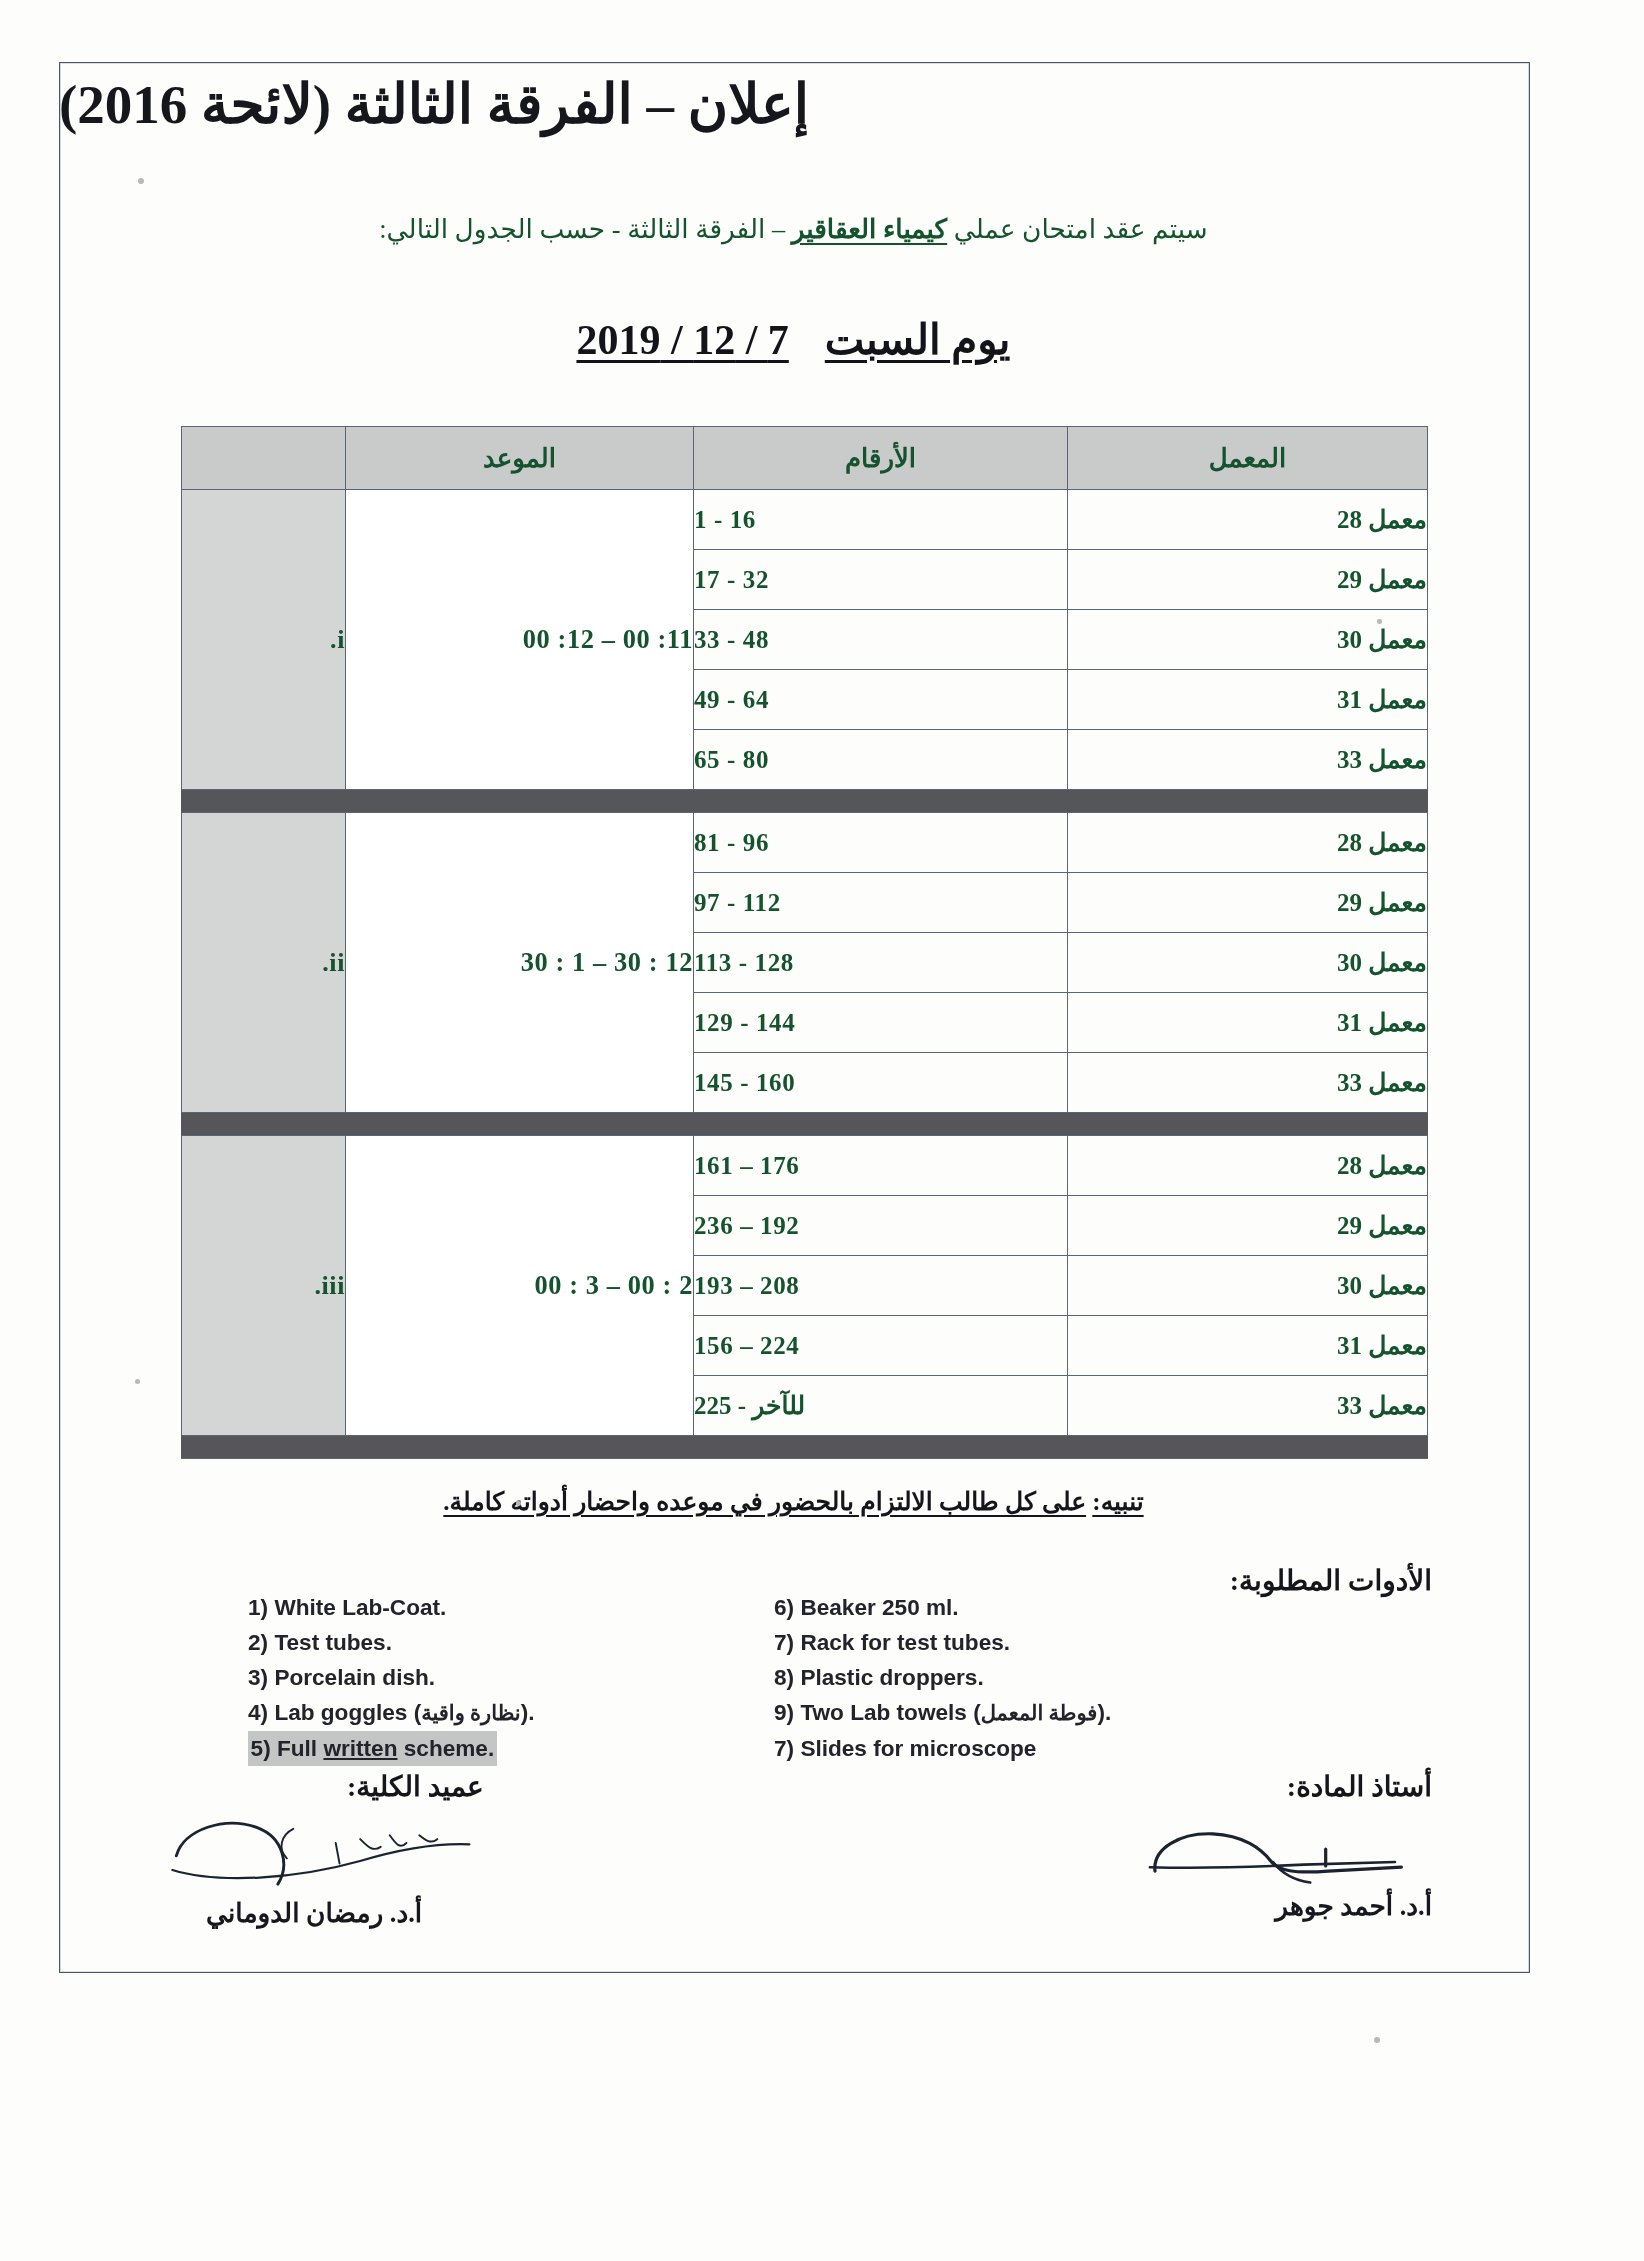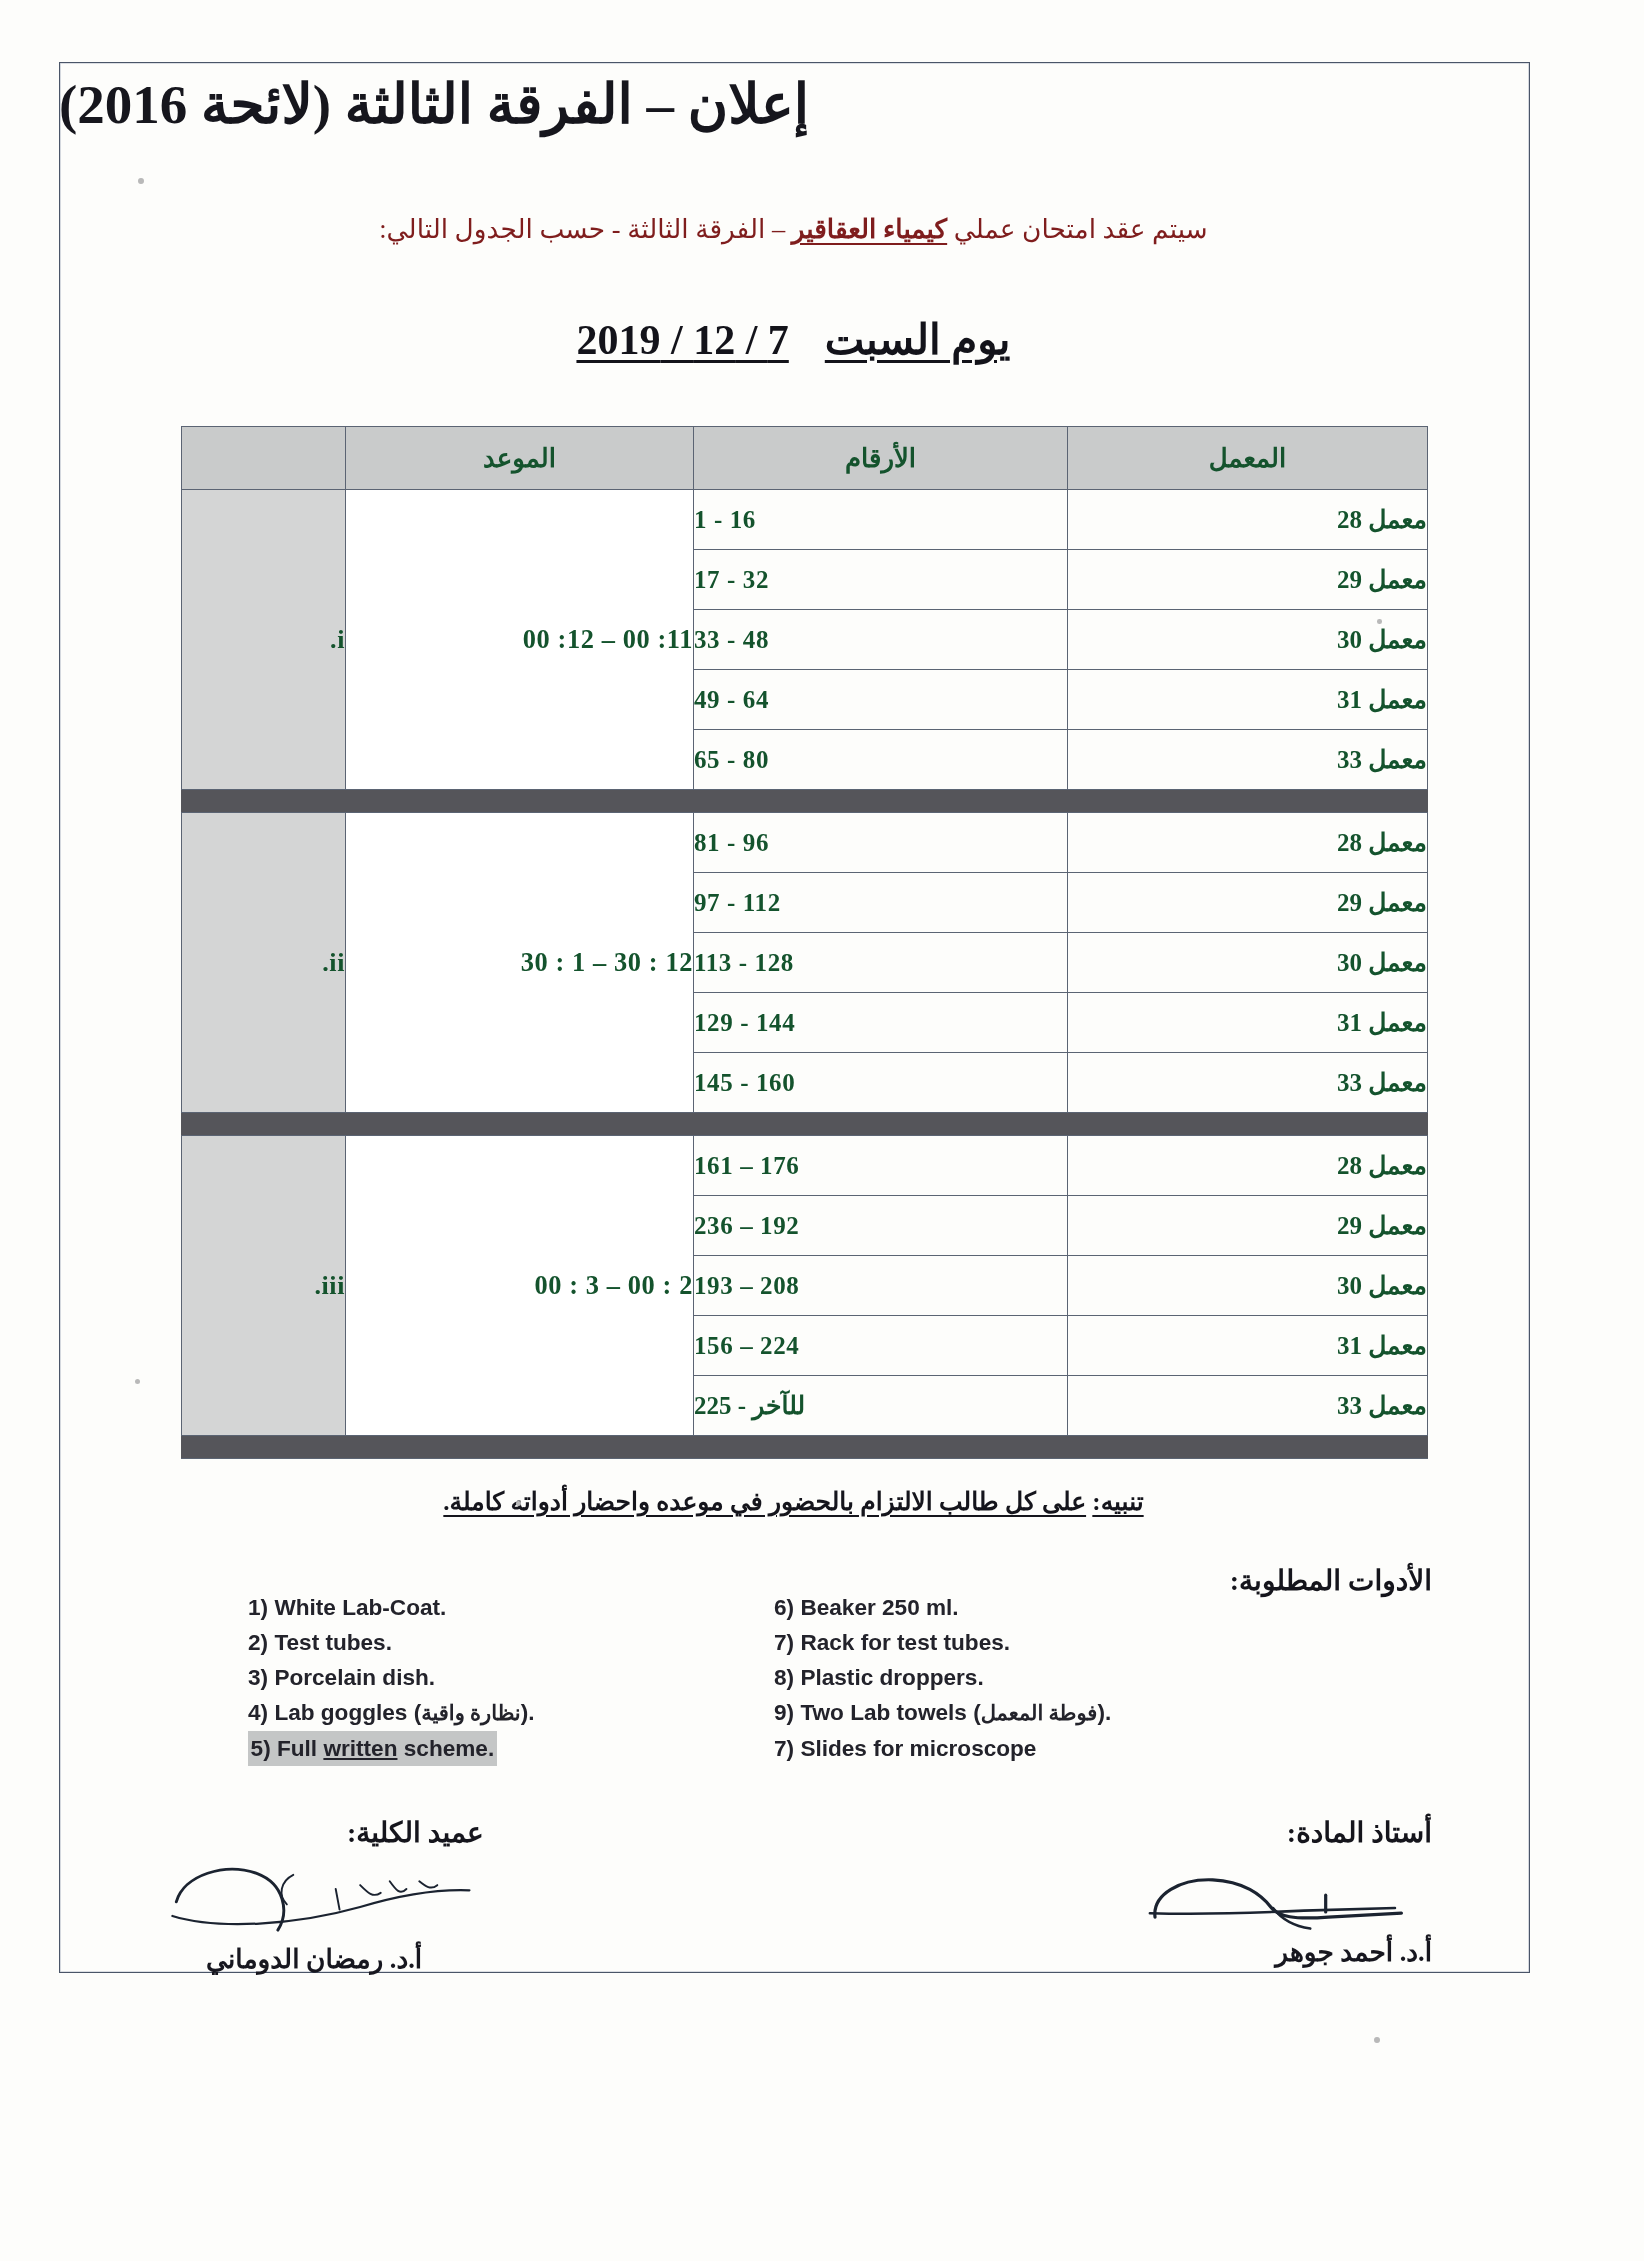"سيتم عقد امتحان عملي كيمياء" .doc-subtitle { color: #7f1d1d -> #14532d }
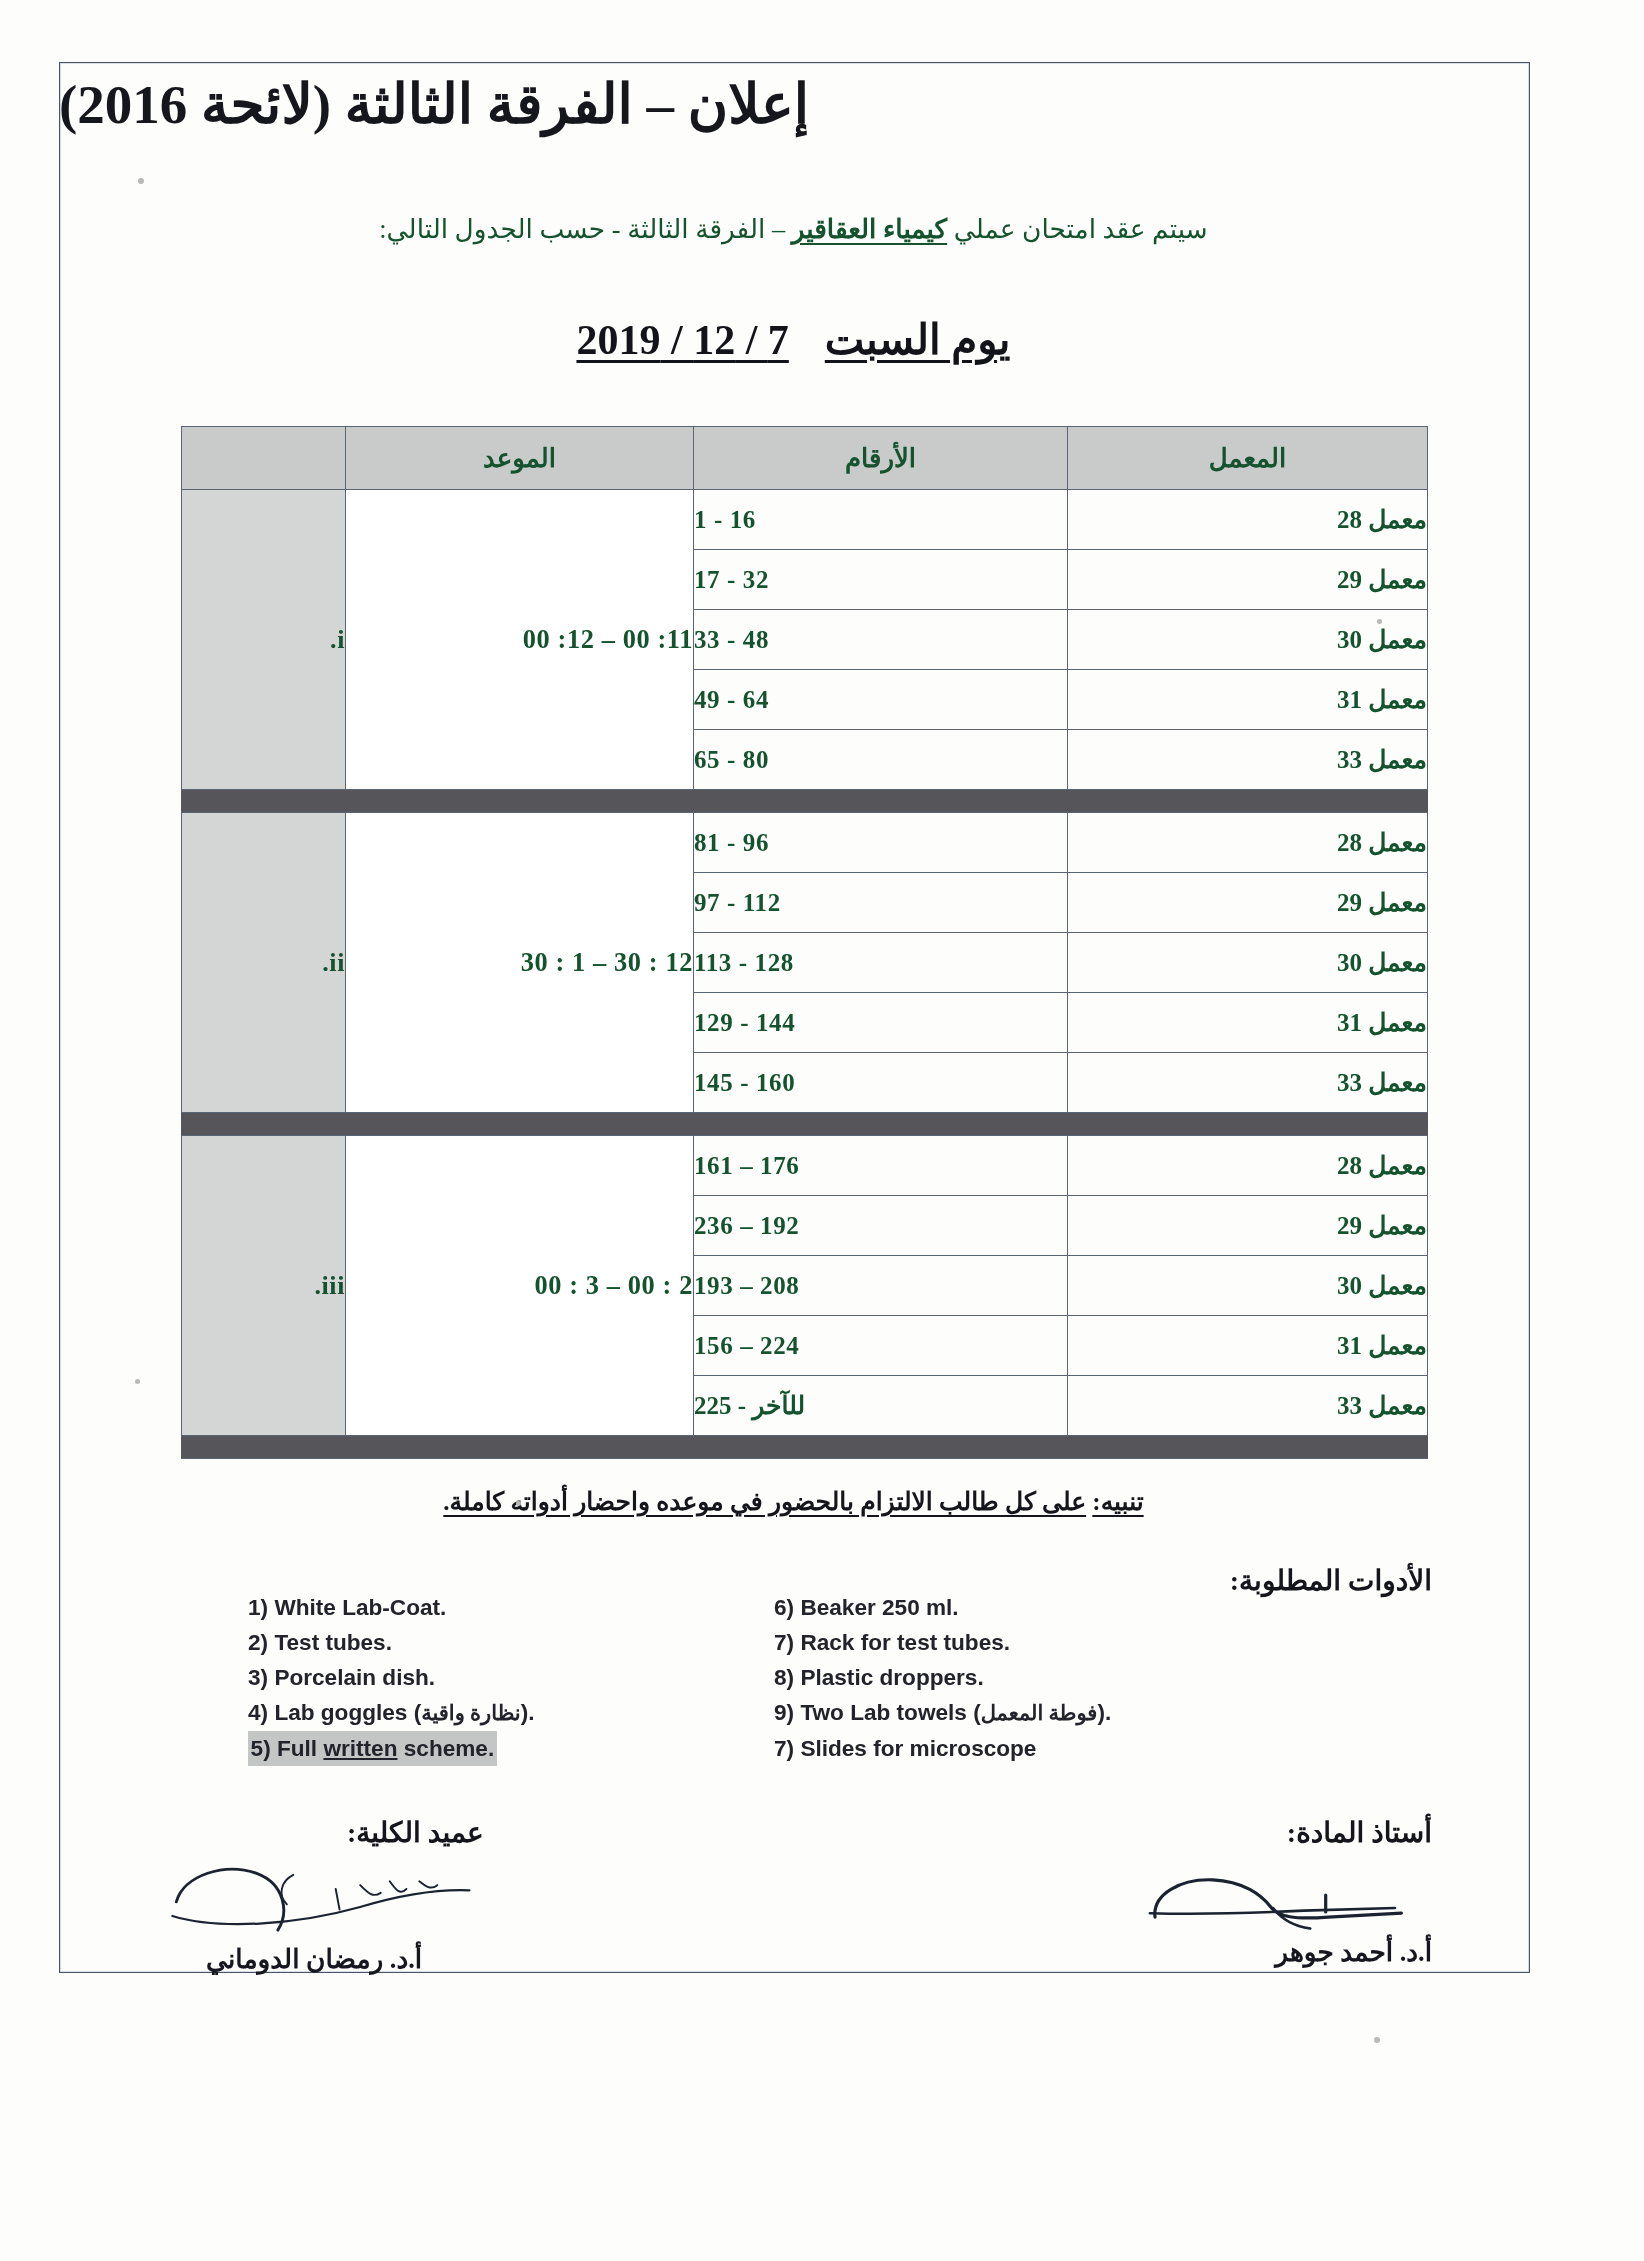"عميد الكلية:" .sign-block { margin-top: 46px -> none }
